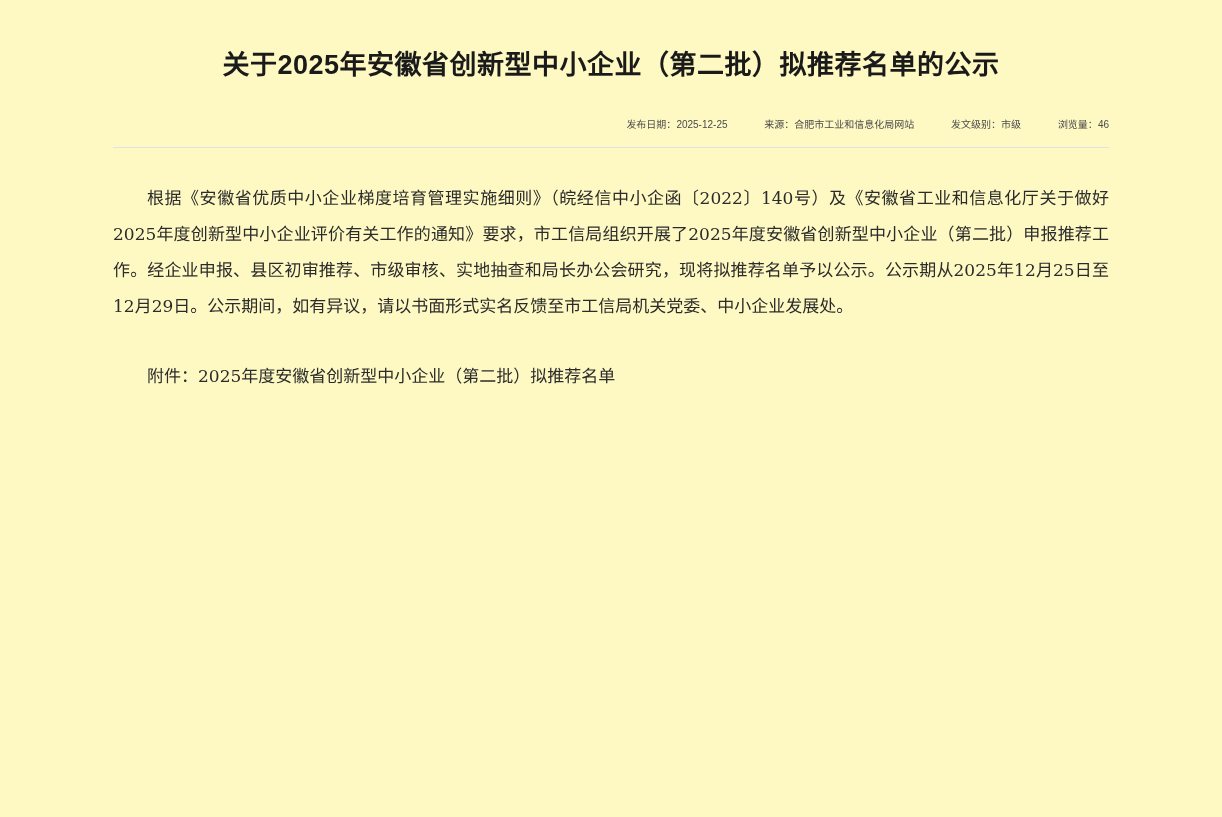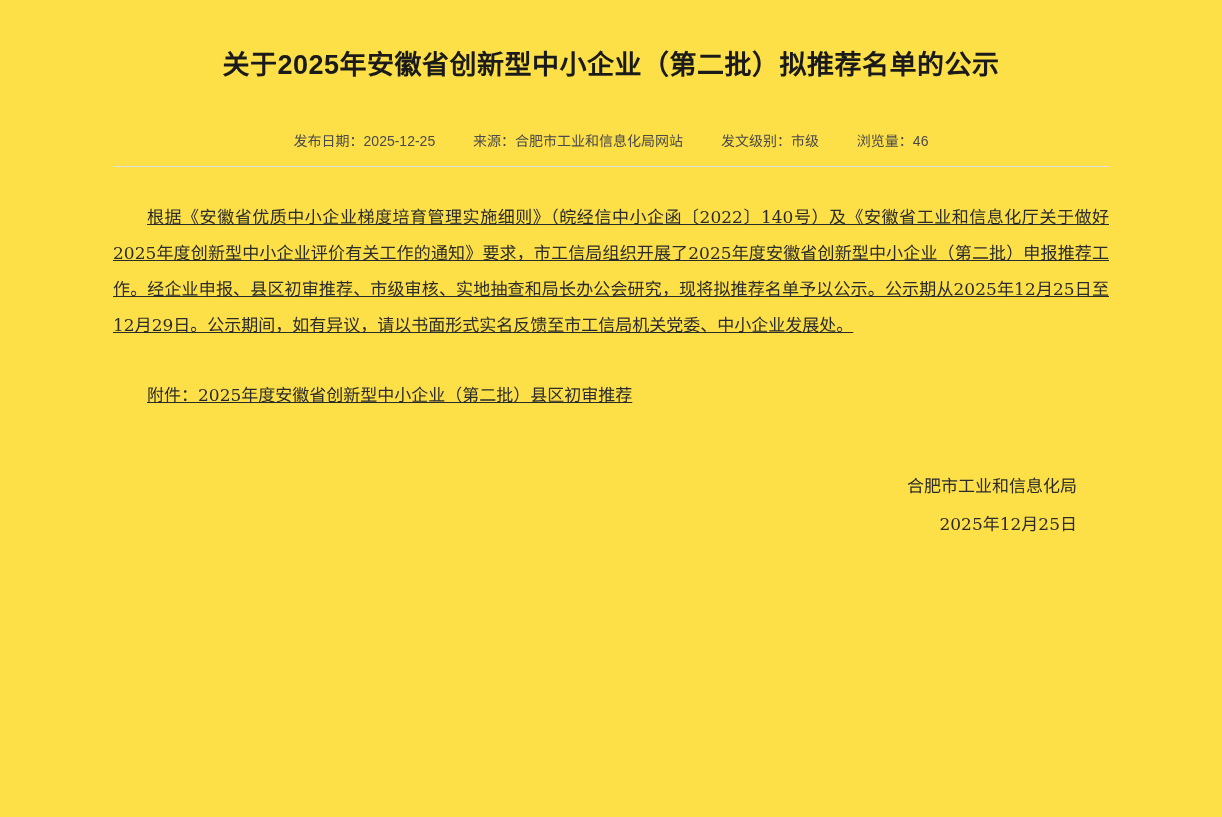"关于2025年安徽省创新型中小企业（第二批）拟推荐名单的公示" .page { background: #fde047 -> #fef9c3 }
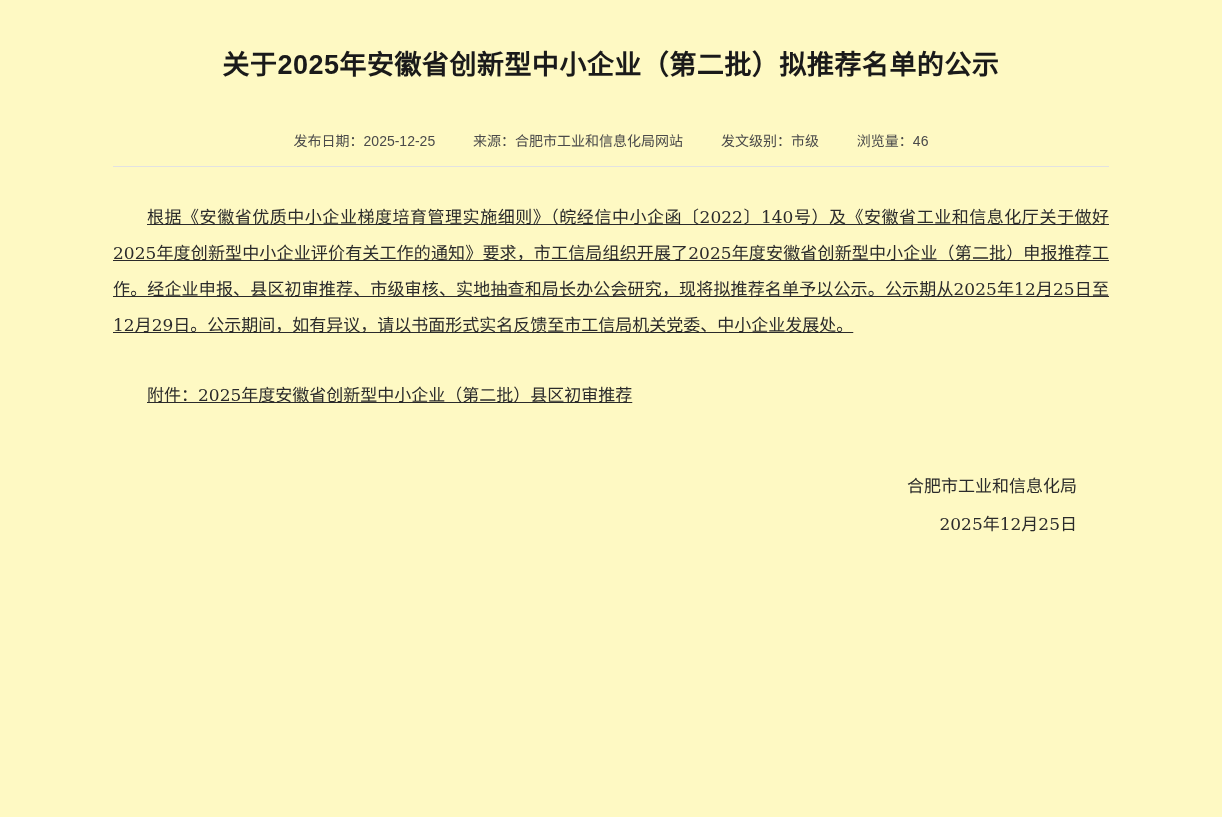"发布日期：2025-12-25 来源：合肥市工业和信息化局网站 发文级别：市级" .meta-bar { font-size: 14px -> 10px; margin-top: 44px -> 30px; text-align: center -> right }
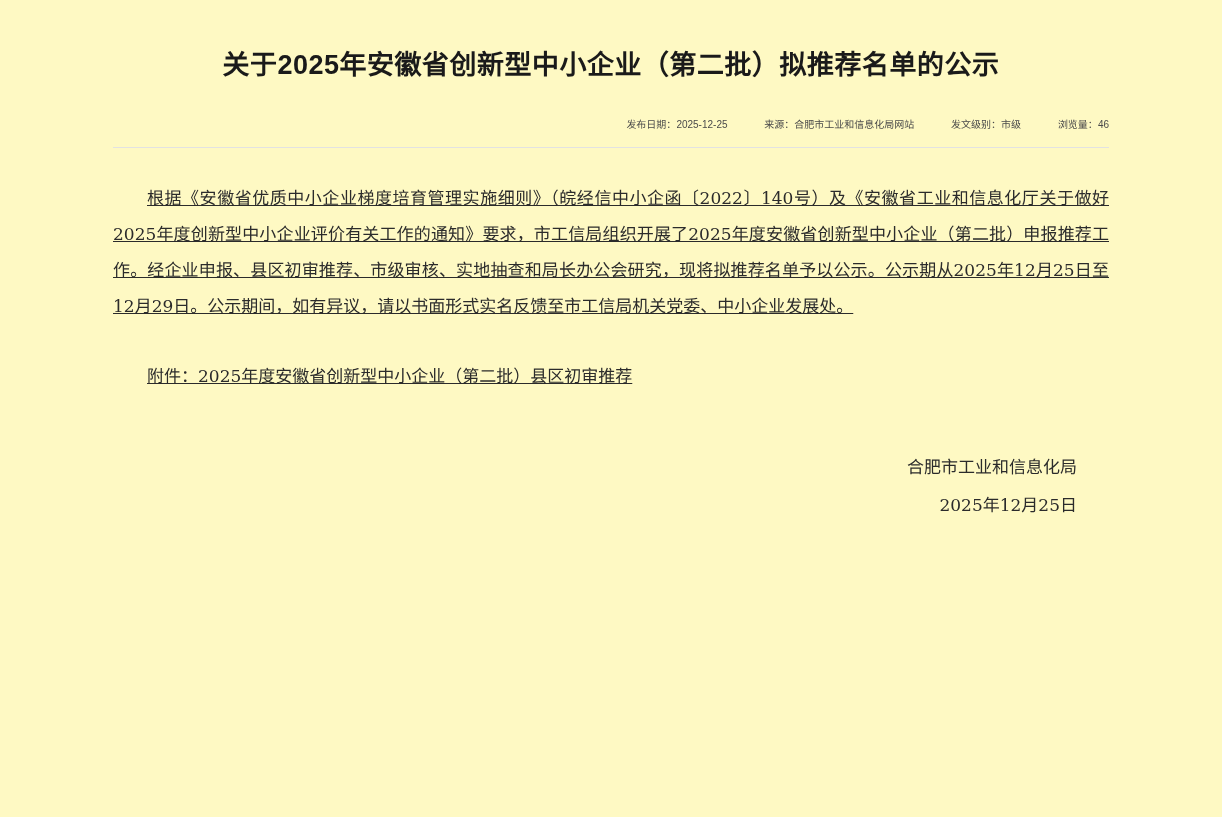"根据《安徽省优质中小企业梯度培育管理实施细则》（皖经信中小企函〔2022〕140" .body-content { text-decoration: underline -> none }
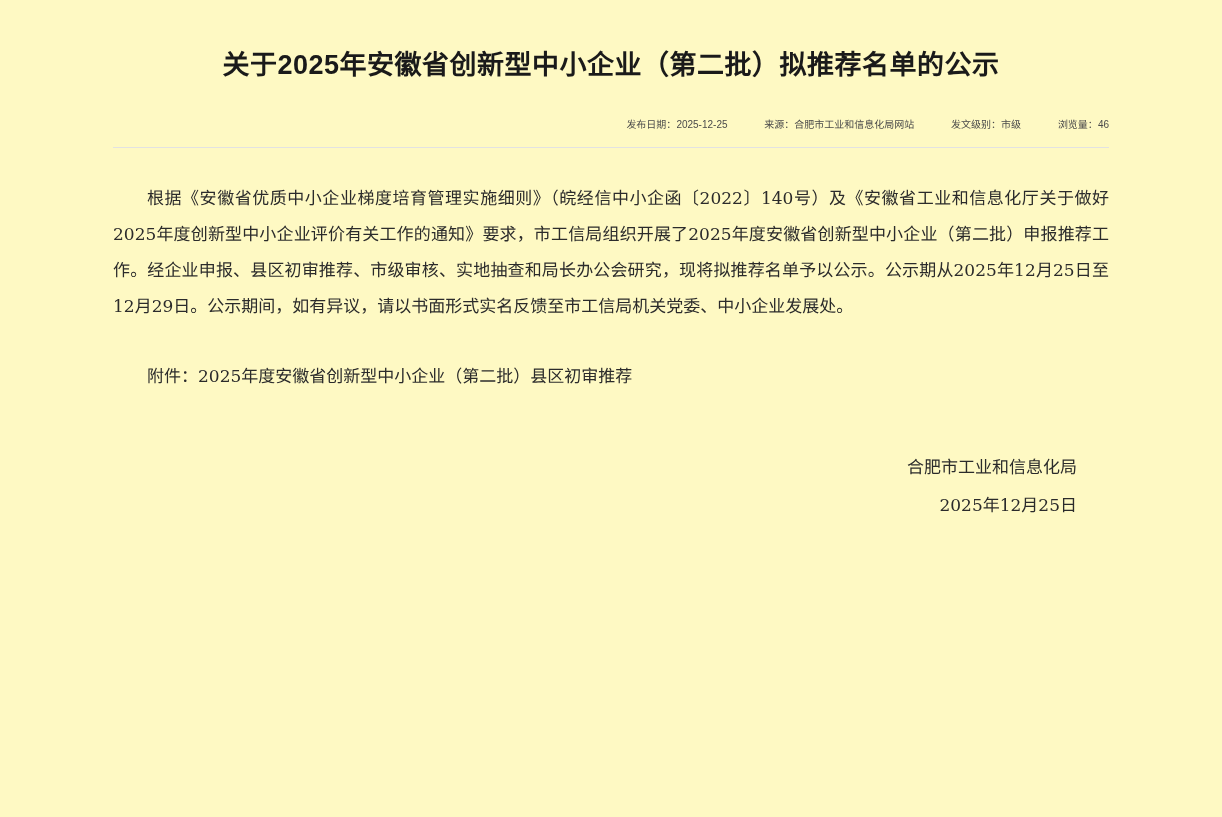"附件：2025年度安徽省创新型中小企业（第二批）县区初审推荐" p.attachment-line { text: 县区初审推荐 -> 拟推荐名单 }
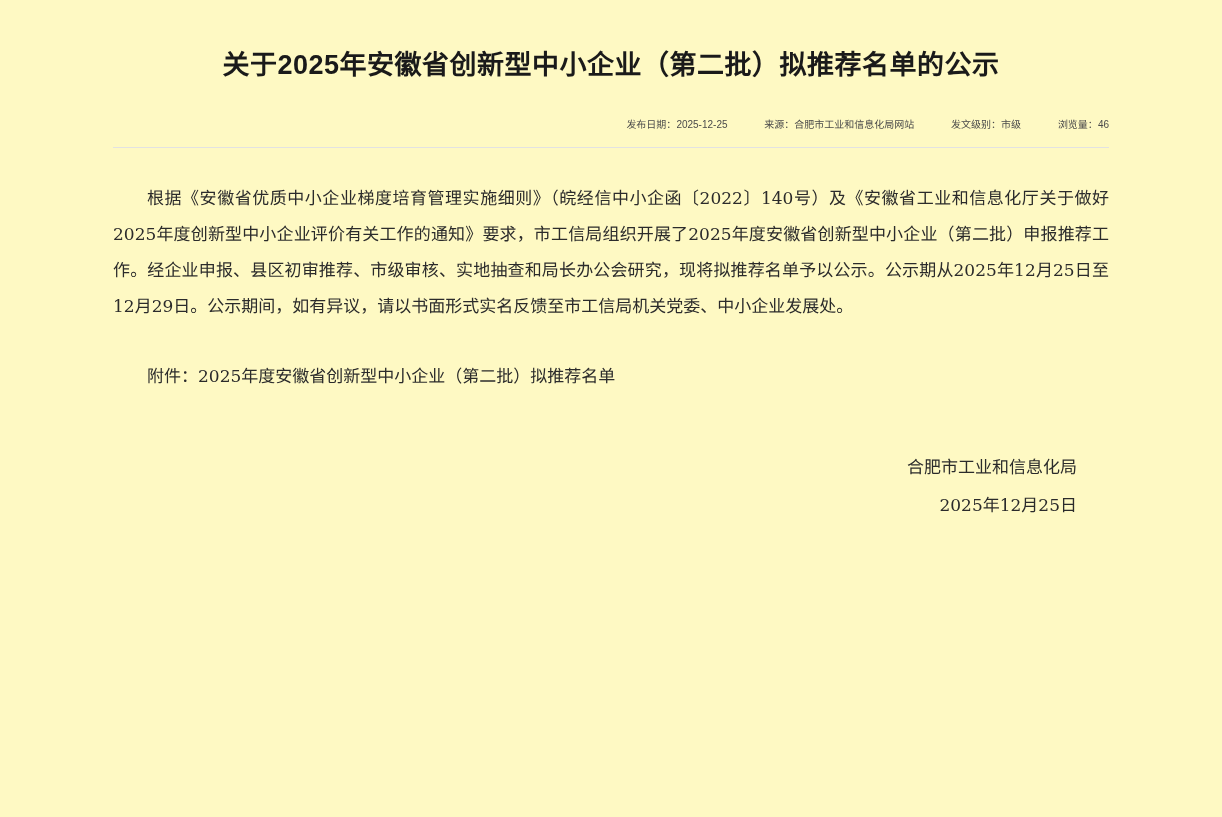"合肥市工业和信息化局" div.signature { html: <div> <span>合肥市工业和信息化局</span> <span>2025年12月25日</span> </div> -> none }
